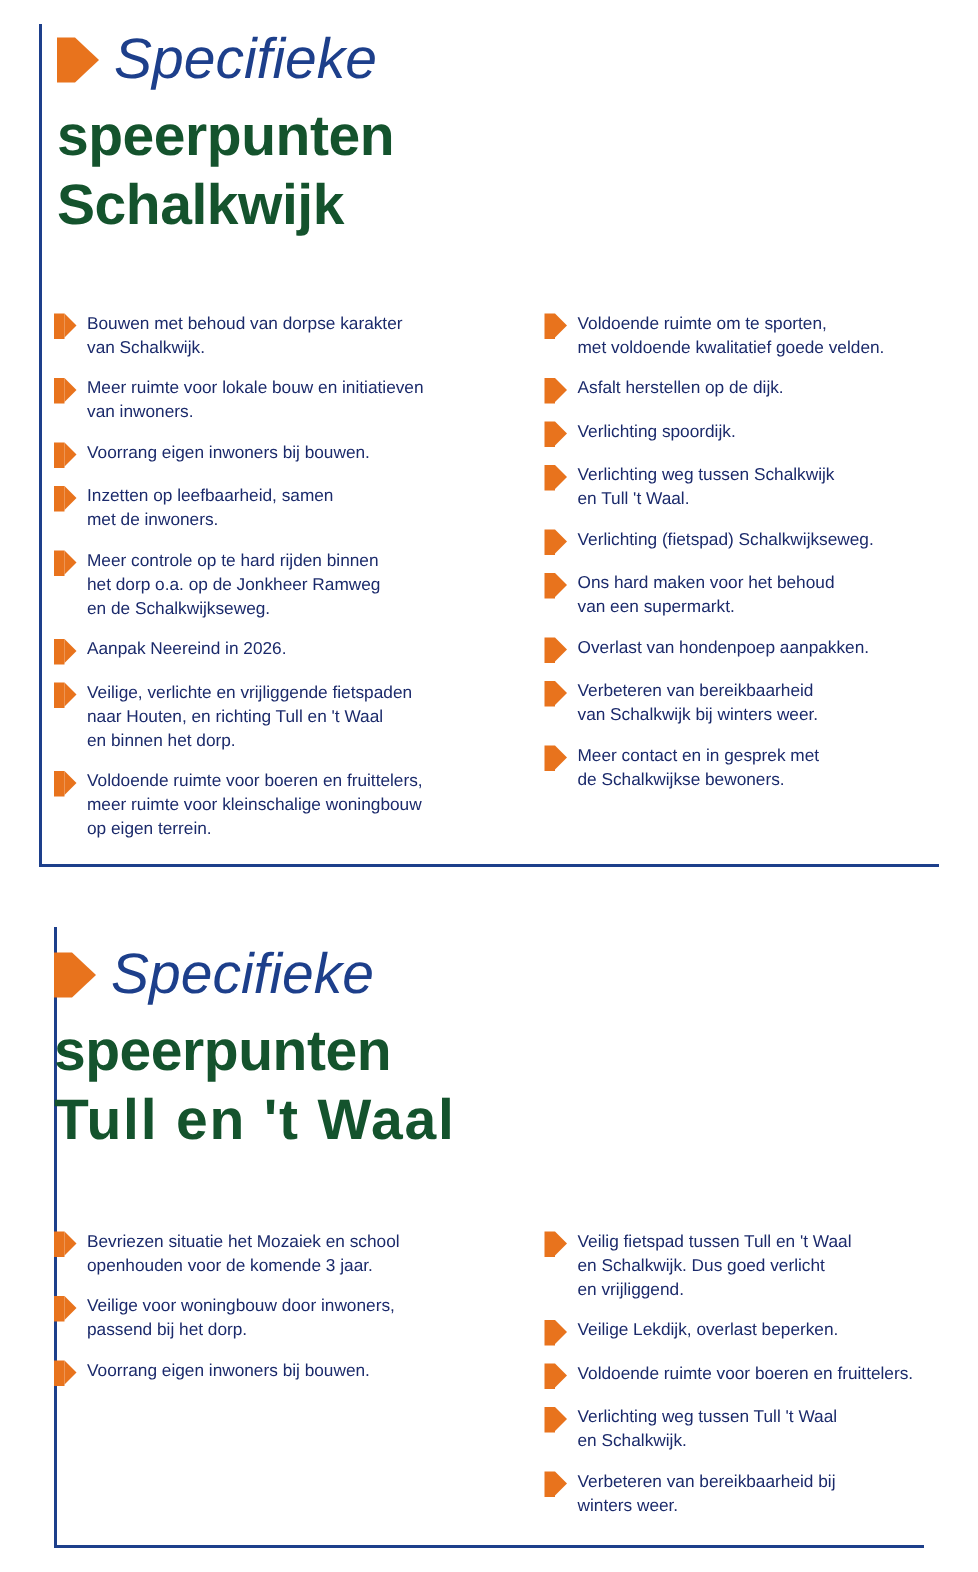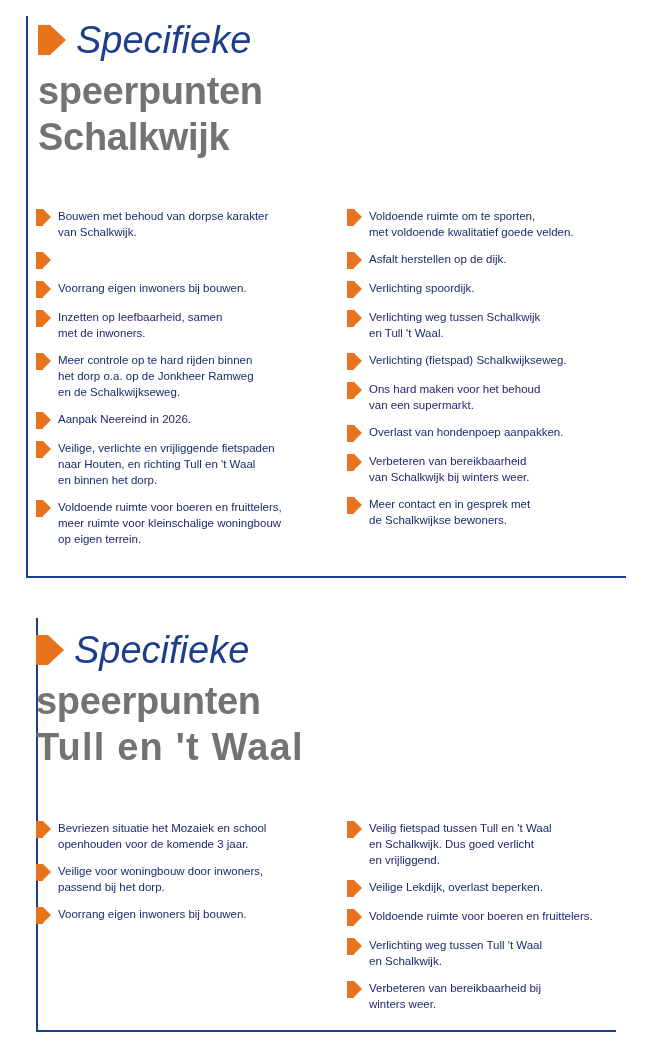"speerpunten" .head-bold { color: #737373 -> #14532d }
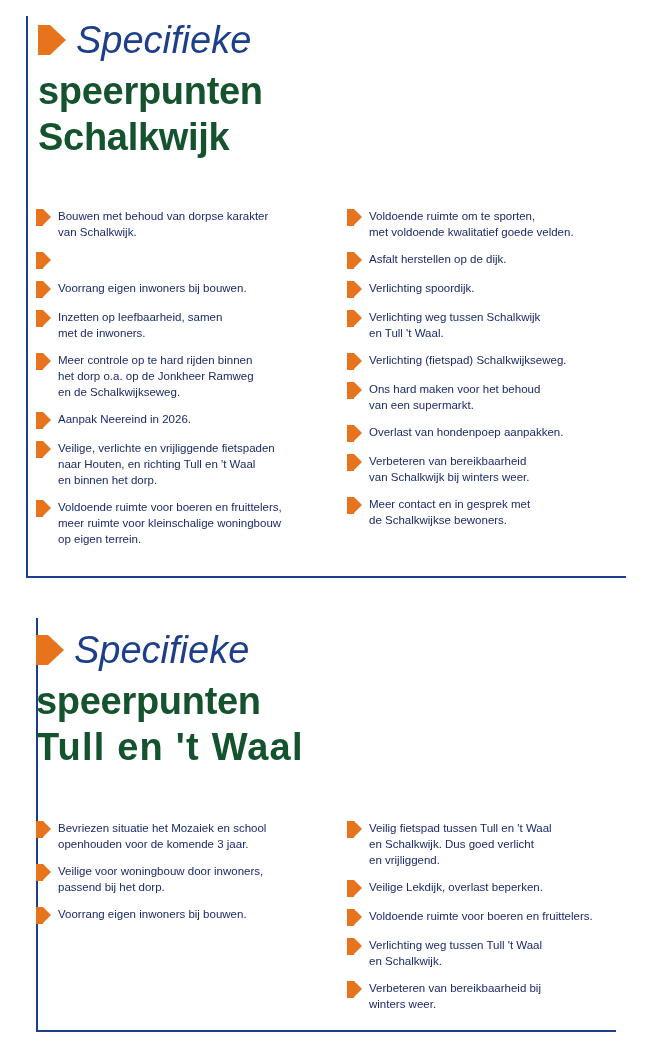"Bouwen met behoud van dorpse" .columns { gap: 24px -> 40px }
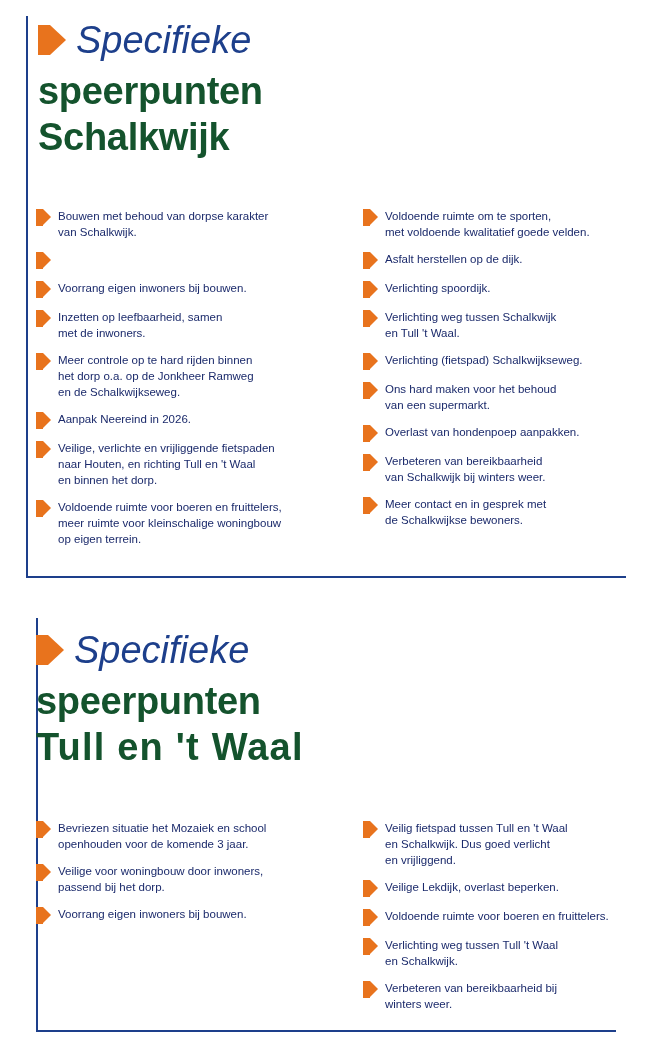"Meer ruimte voor lokale bouw" span.bullet-text { html: none -> <span>Meer ruimte voor lokale bouw en initiatieven van inwoners.</span> }
